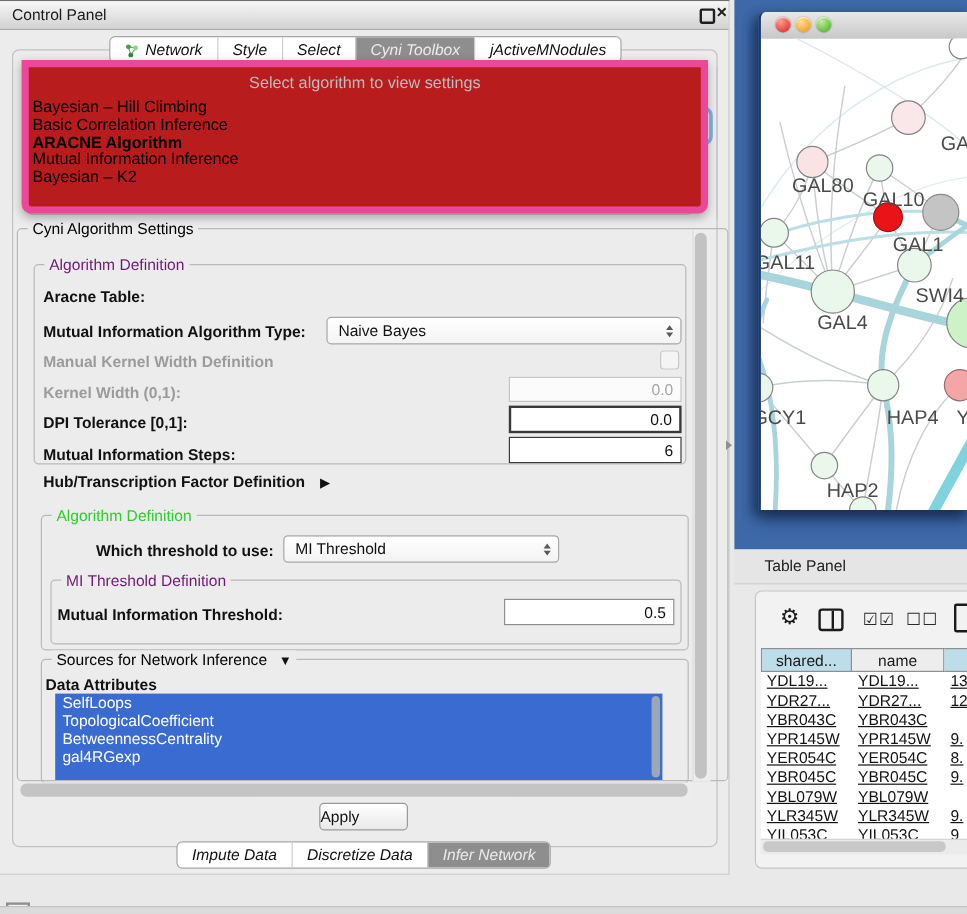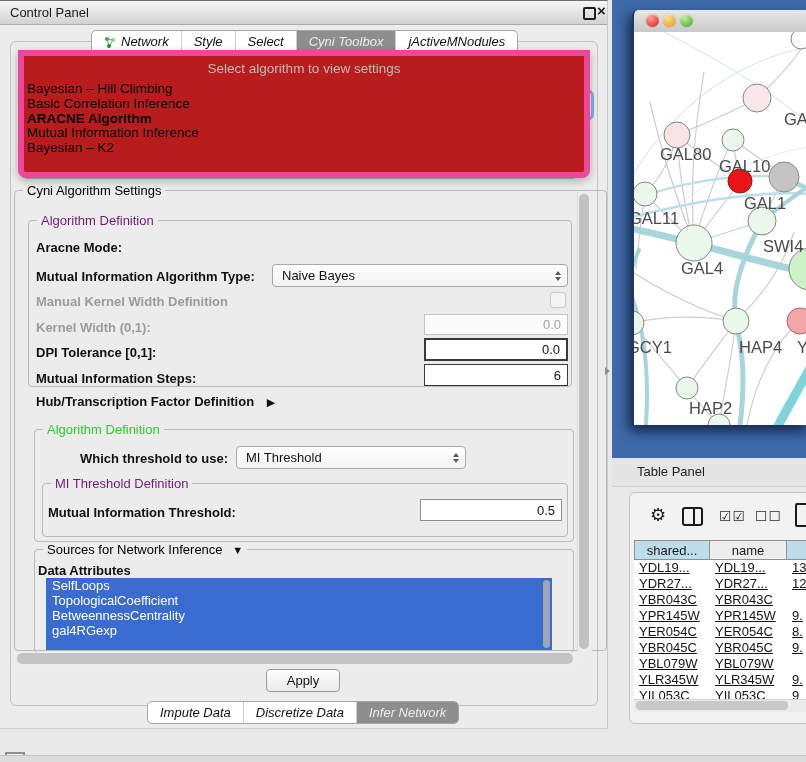"Aracne Mode:" span.lbl { text: Mode -> Table }
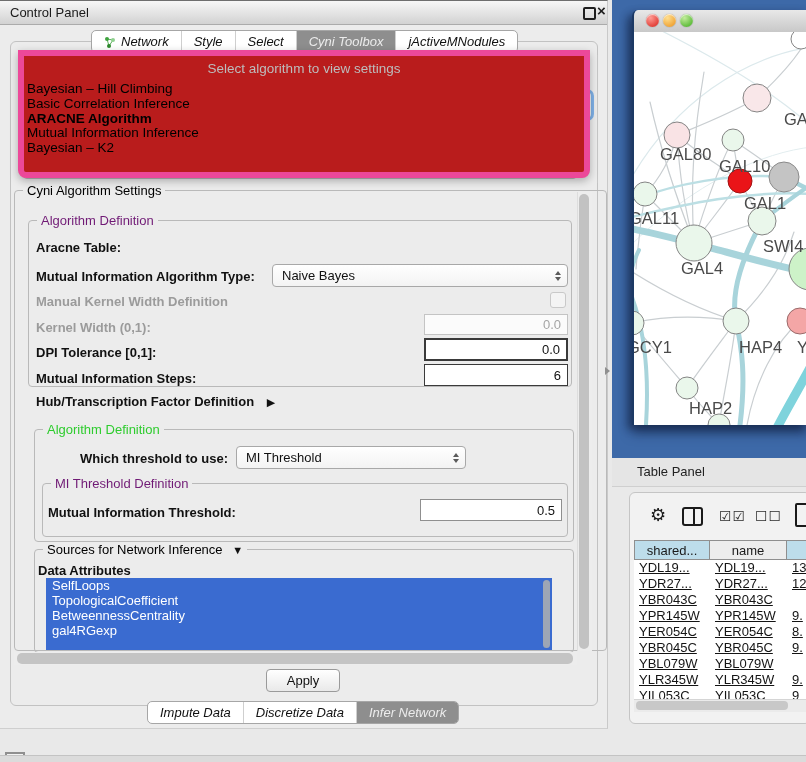"Apply" #apply-btn { justify-content: center -> flex-start }
